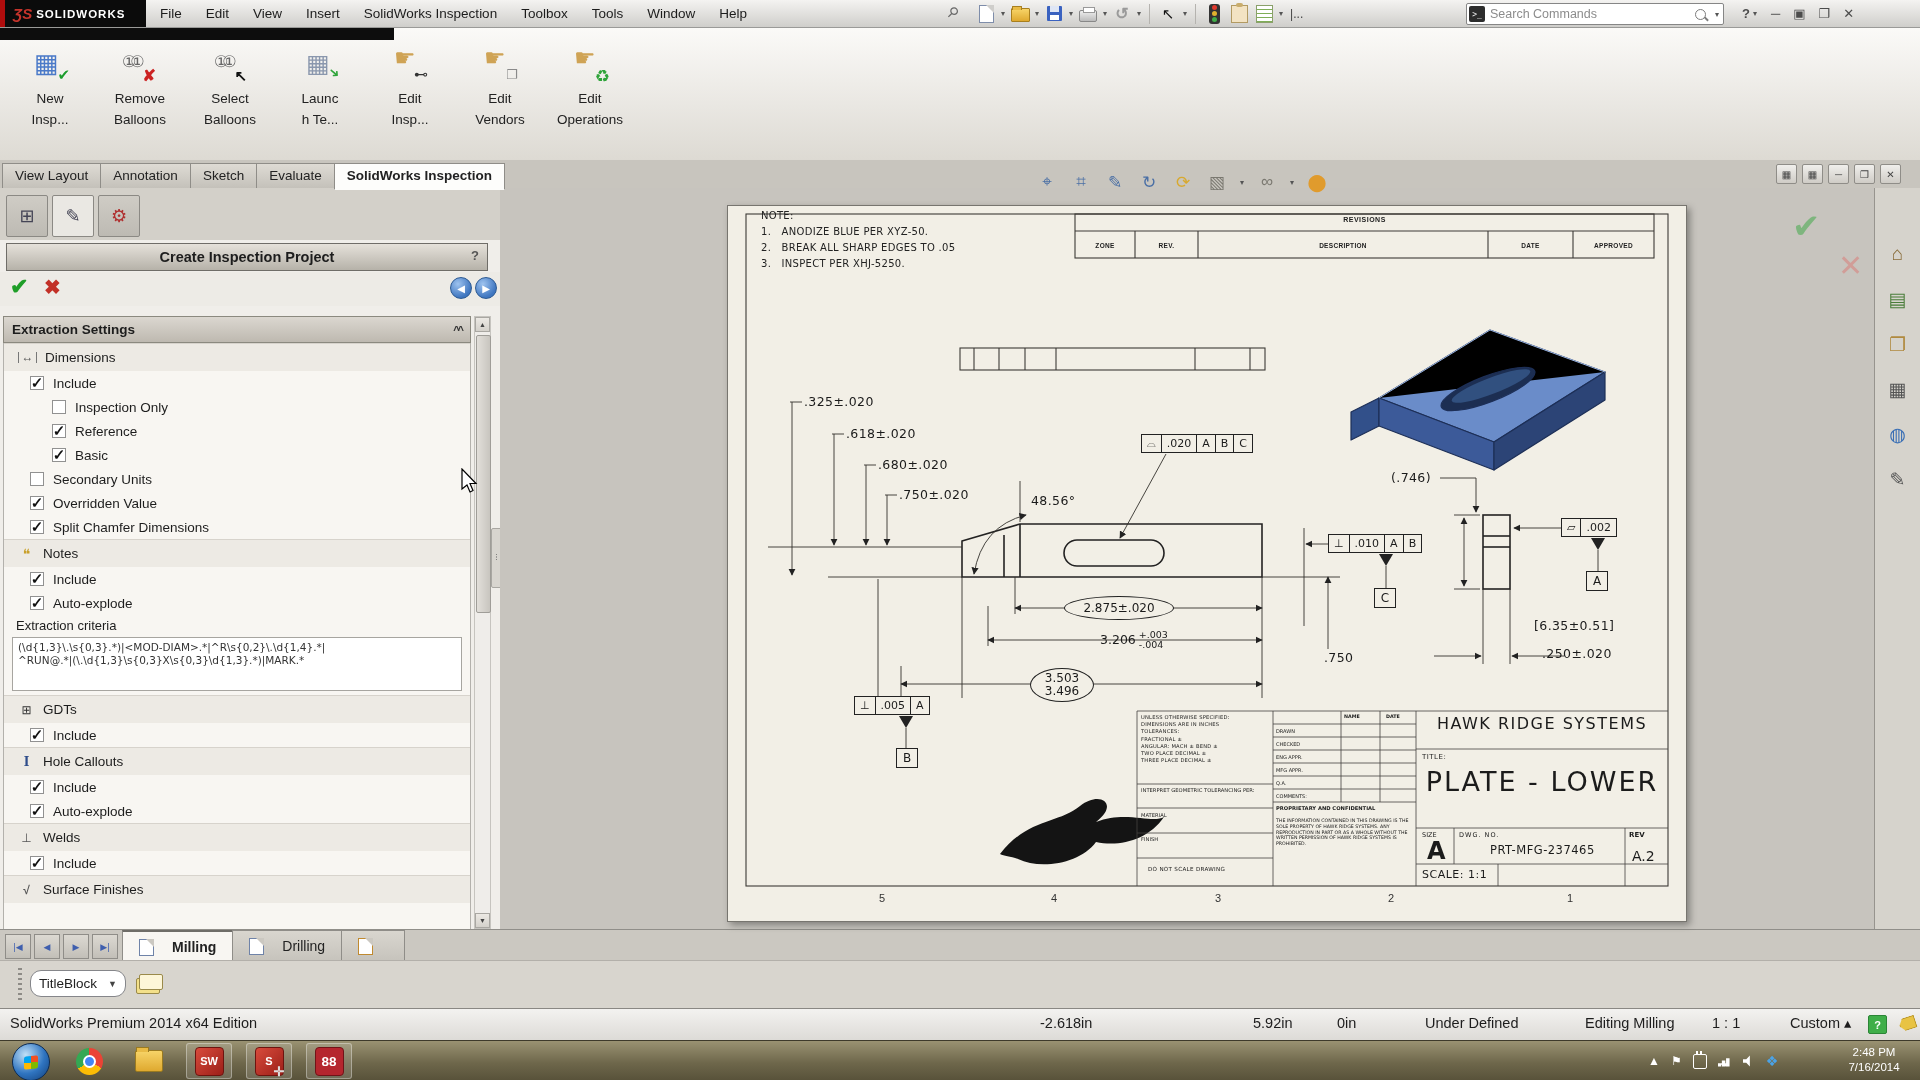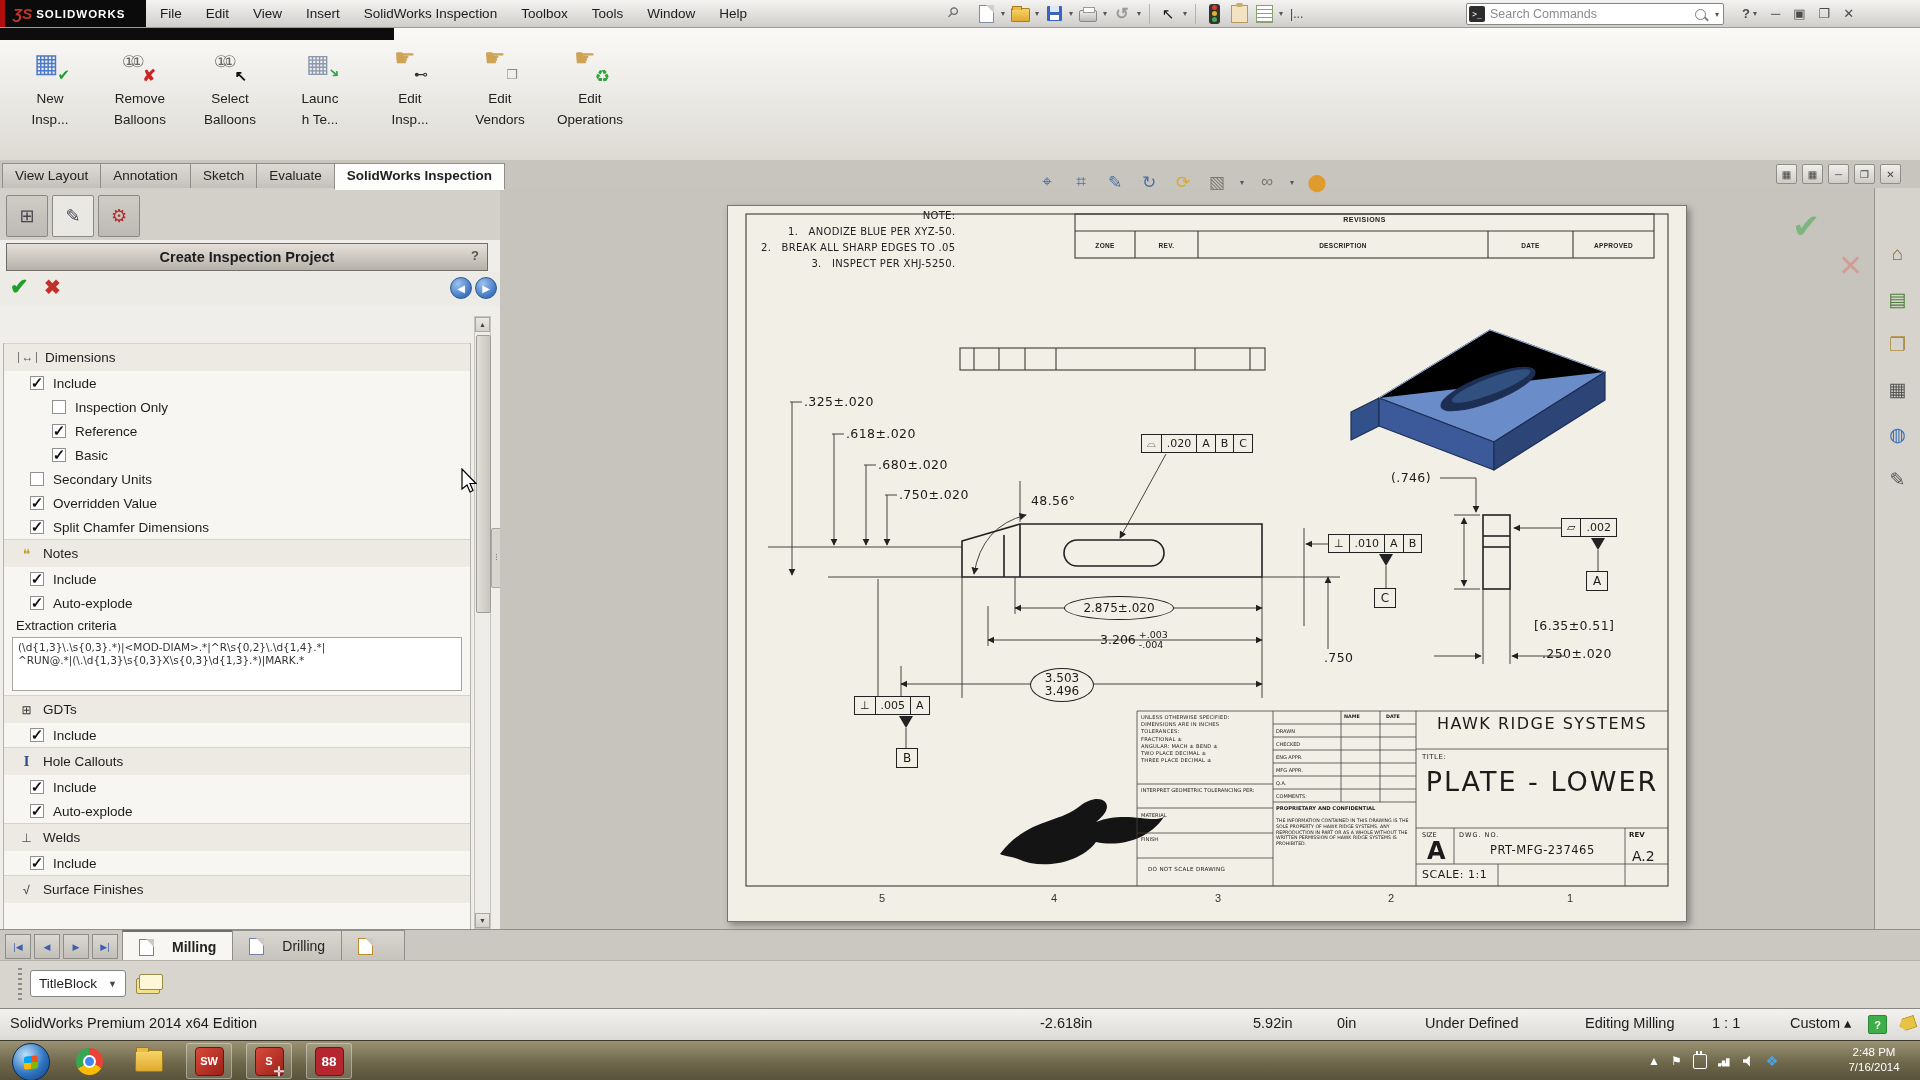"NOTE:" .noteblock { text-align: right -> none }
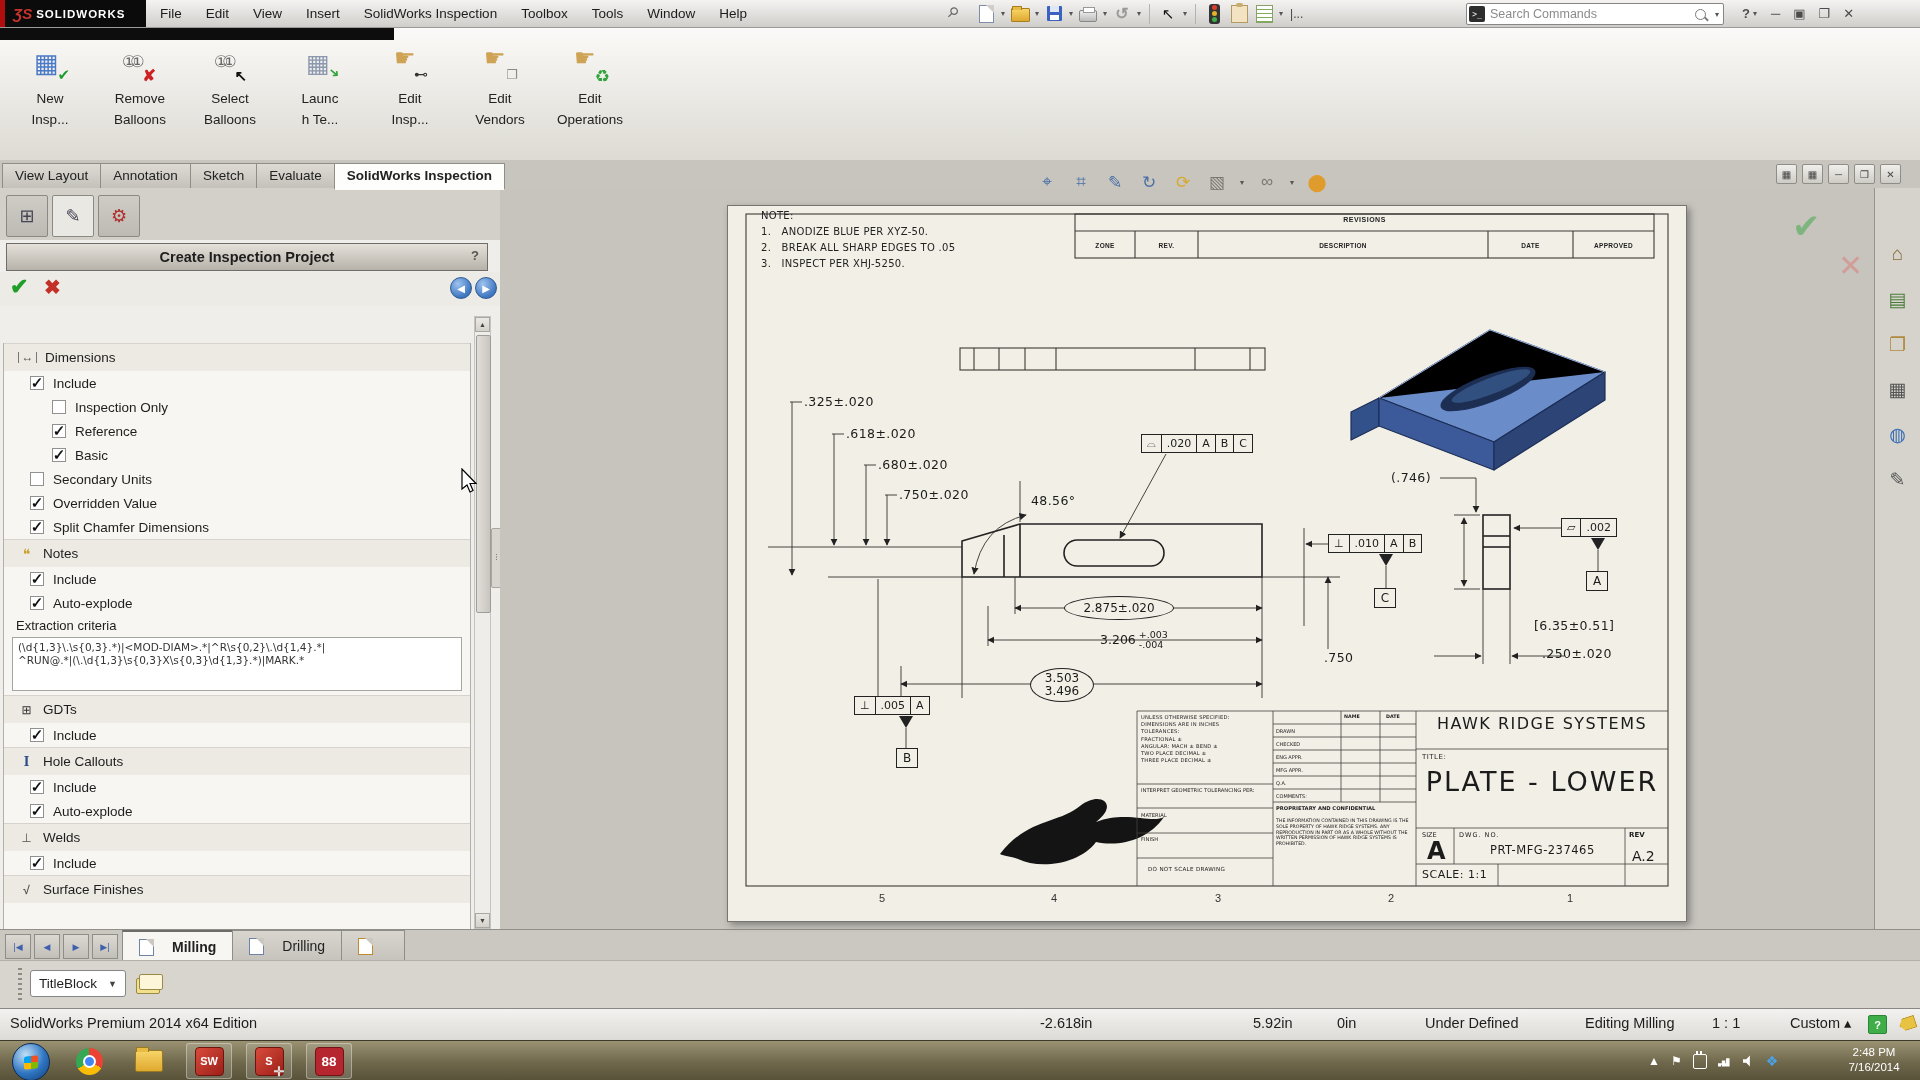"Extraction Settings" div.sect { html: none -> <div> <span>Extraction Settings</span> <span>^^</span> </div> }
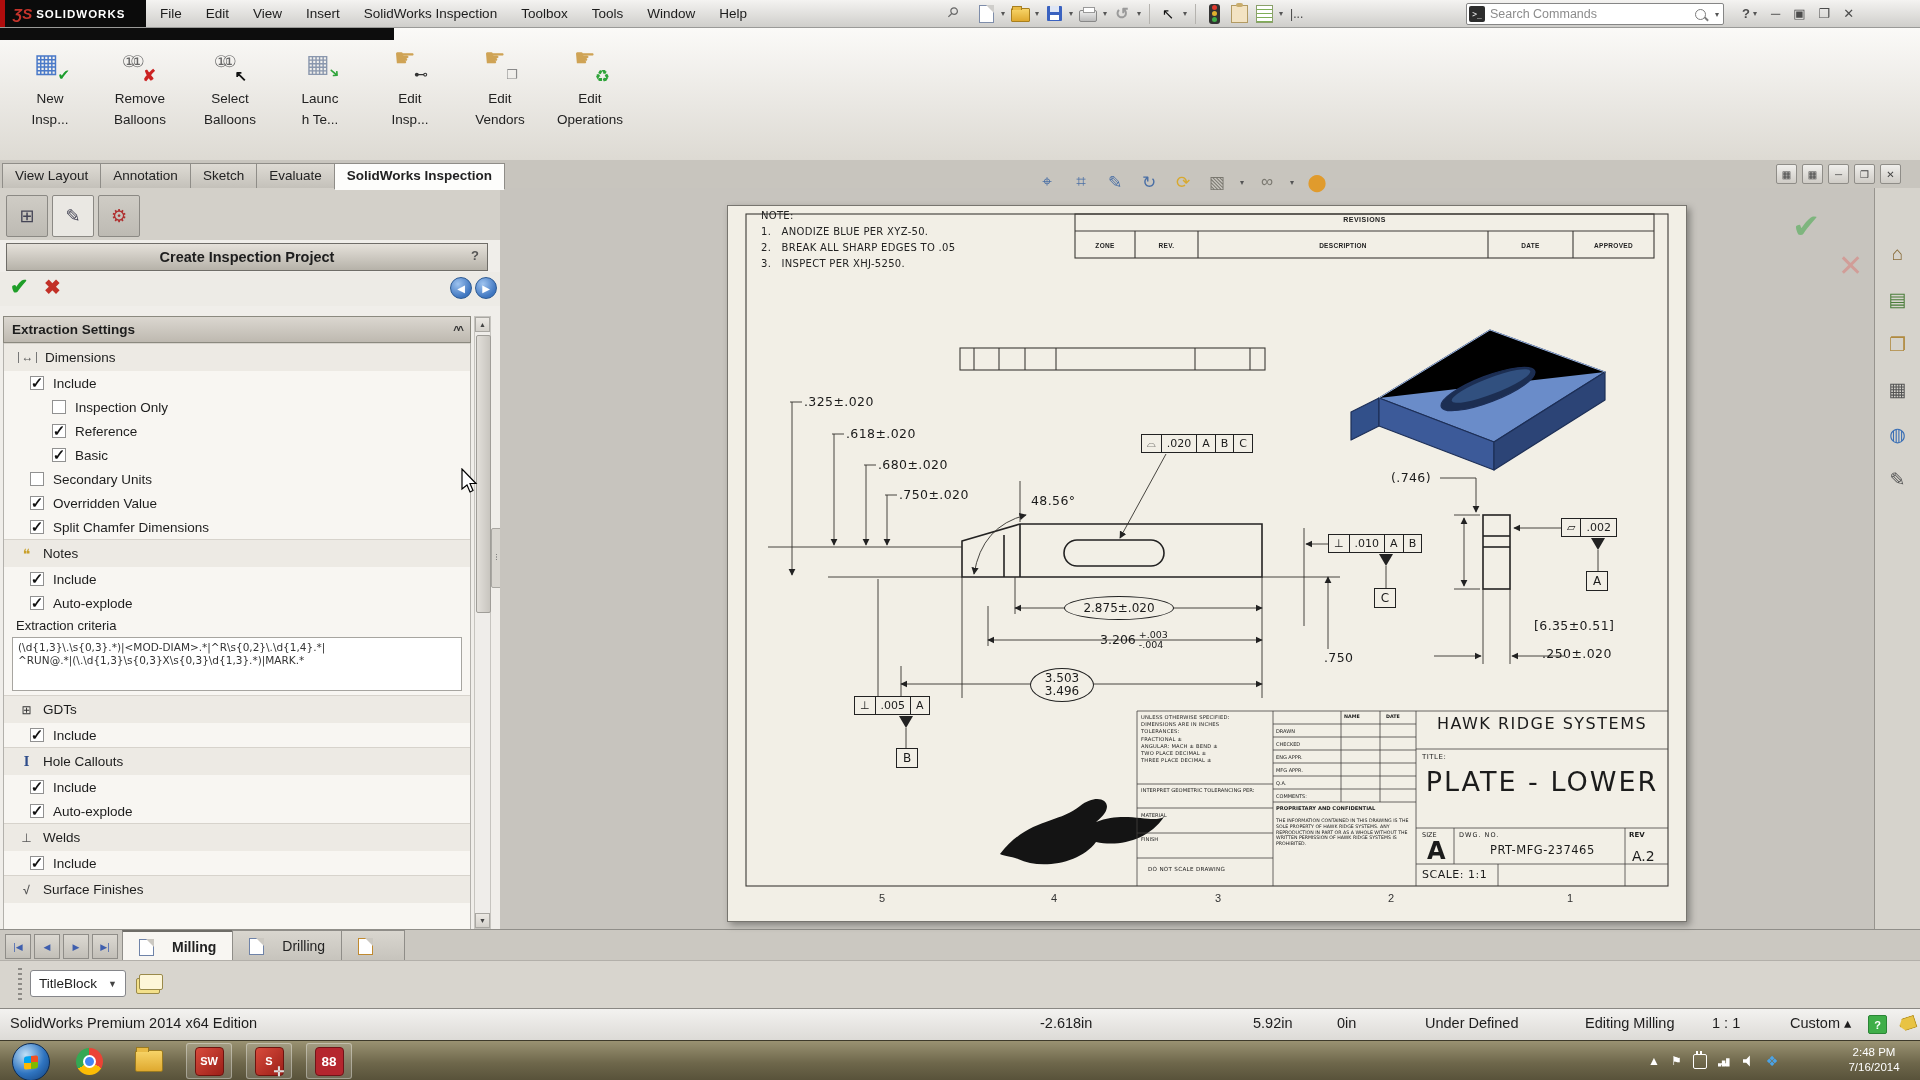"TitleBlock" .layersel { border-radius: 3px -> 11px }
